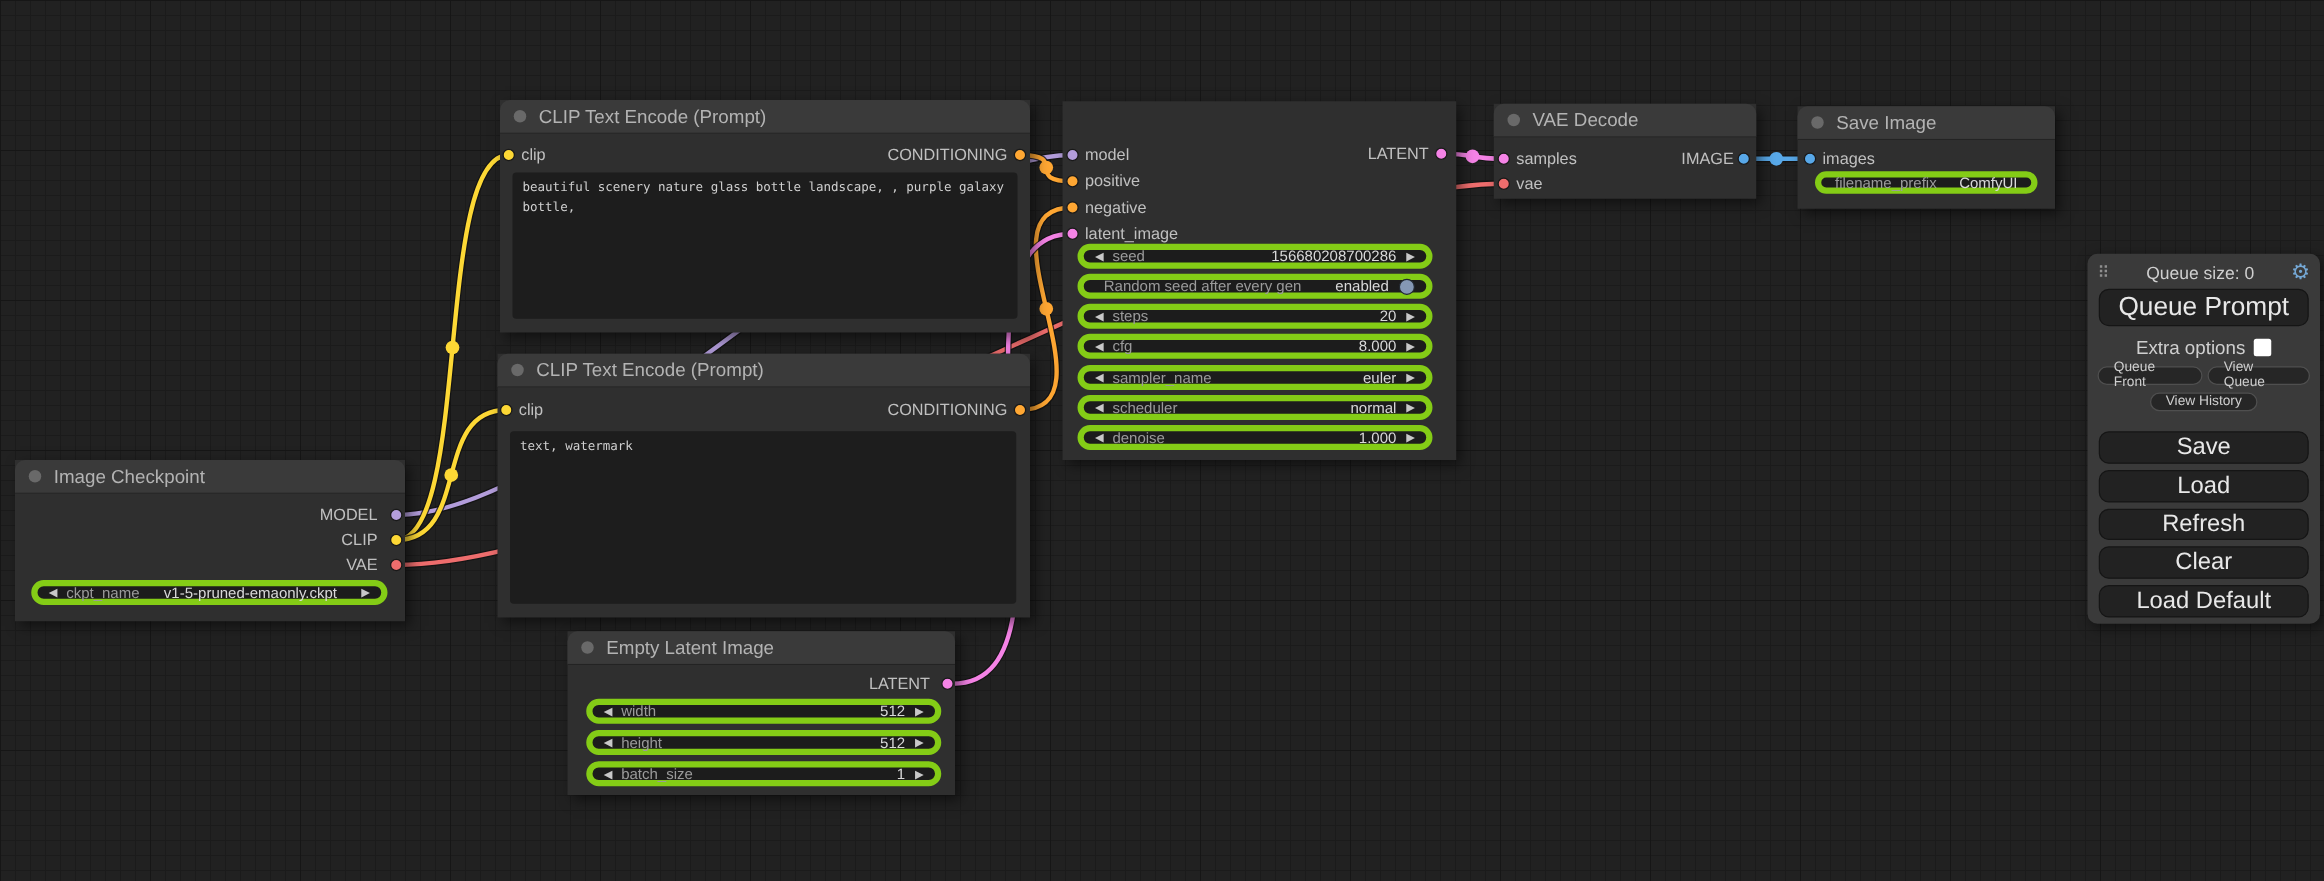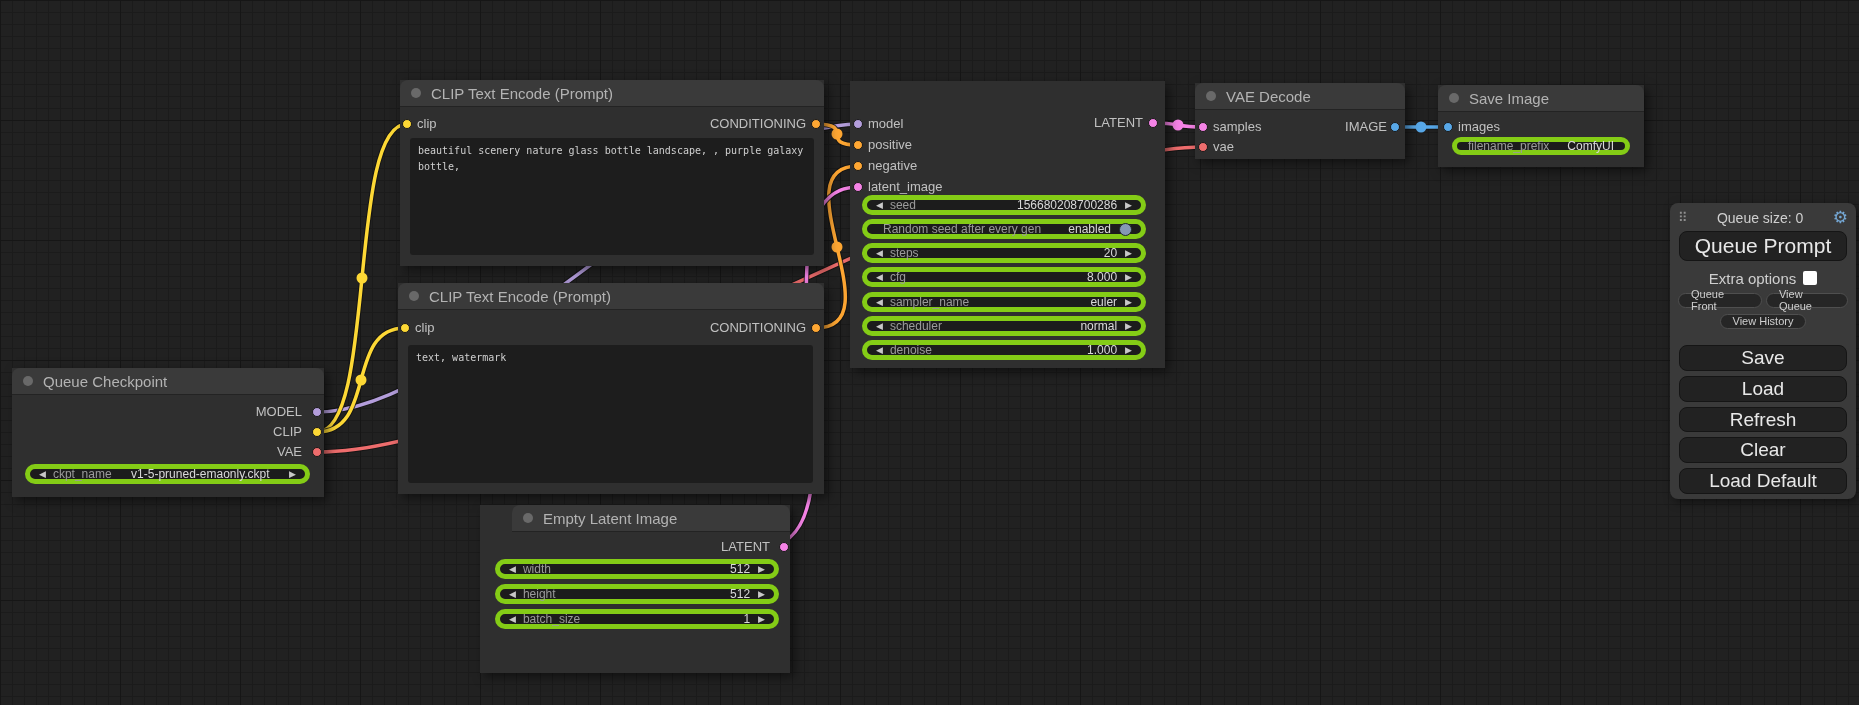"Queue Checkpoint" span { text: Queue -> Image }
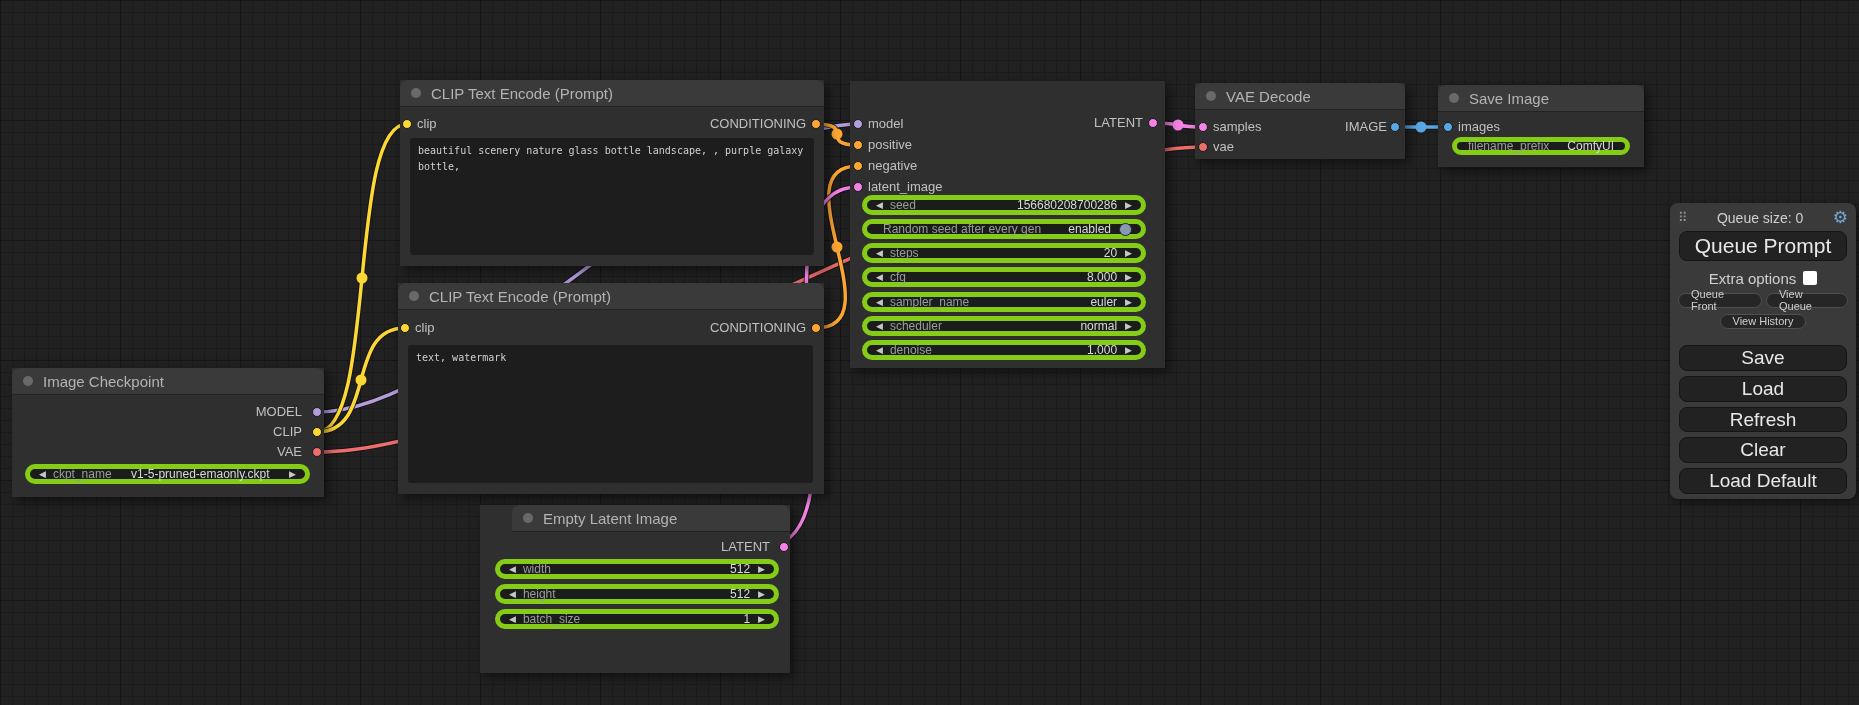"Empty Latent Image" div.node { height: 168px -> 131px; left: 480px -> 454px; padding-left: 32px -> none }
